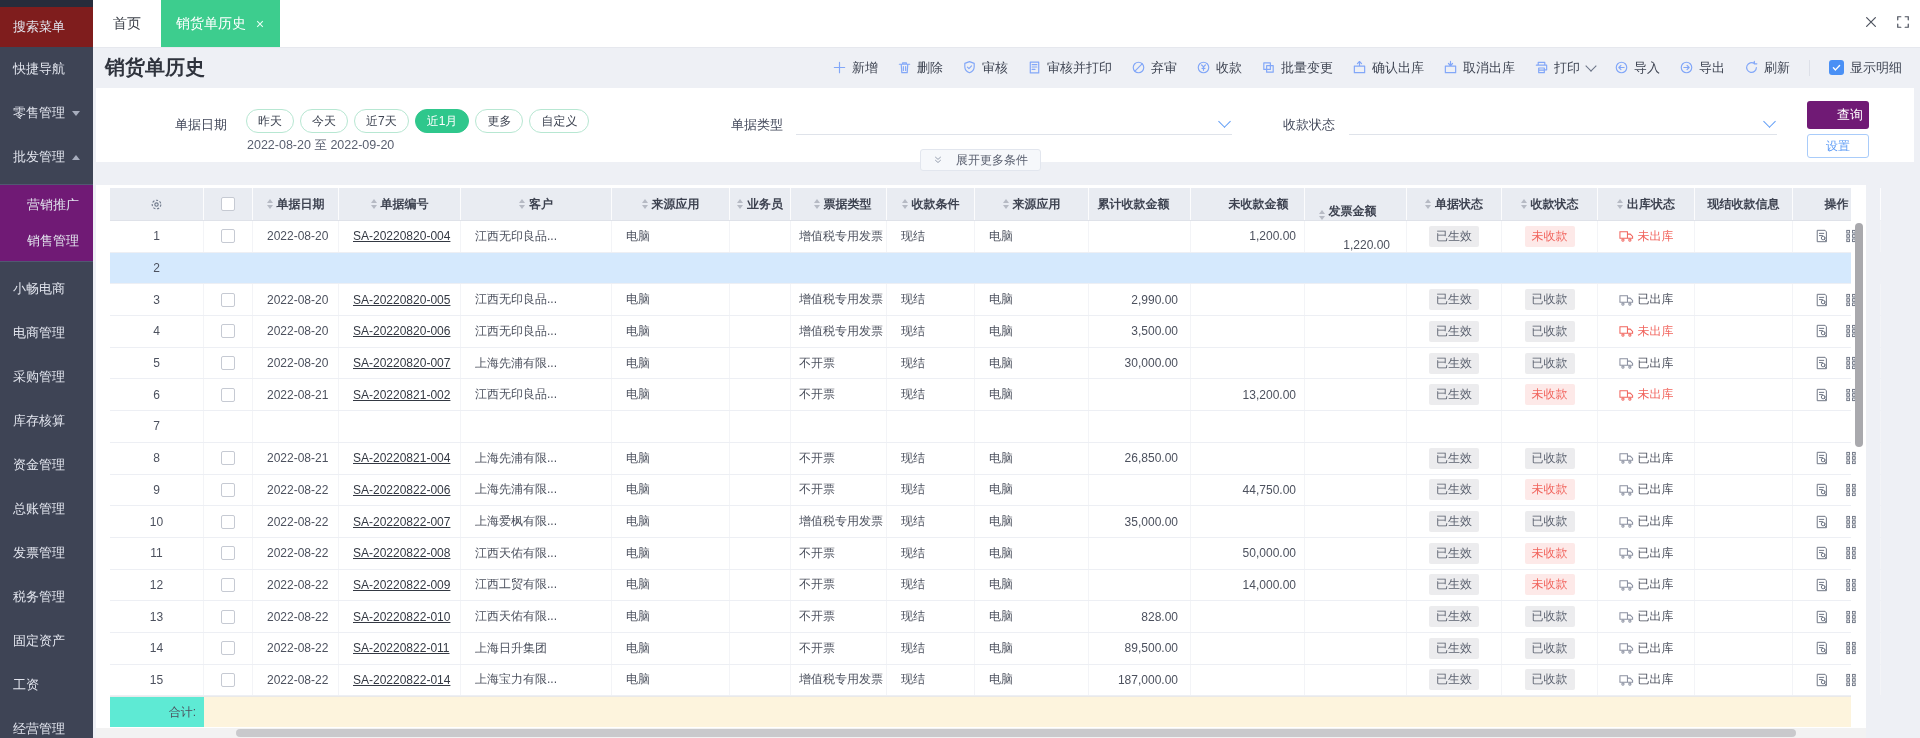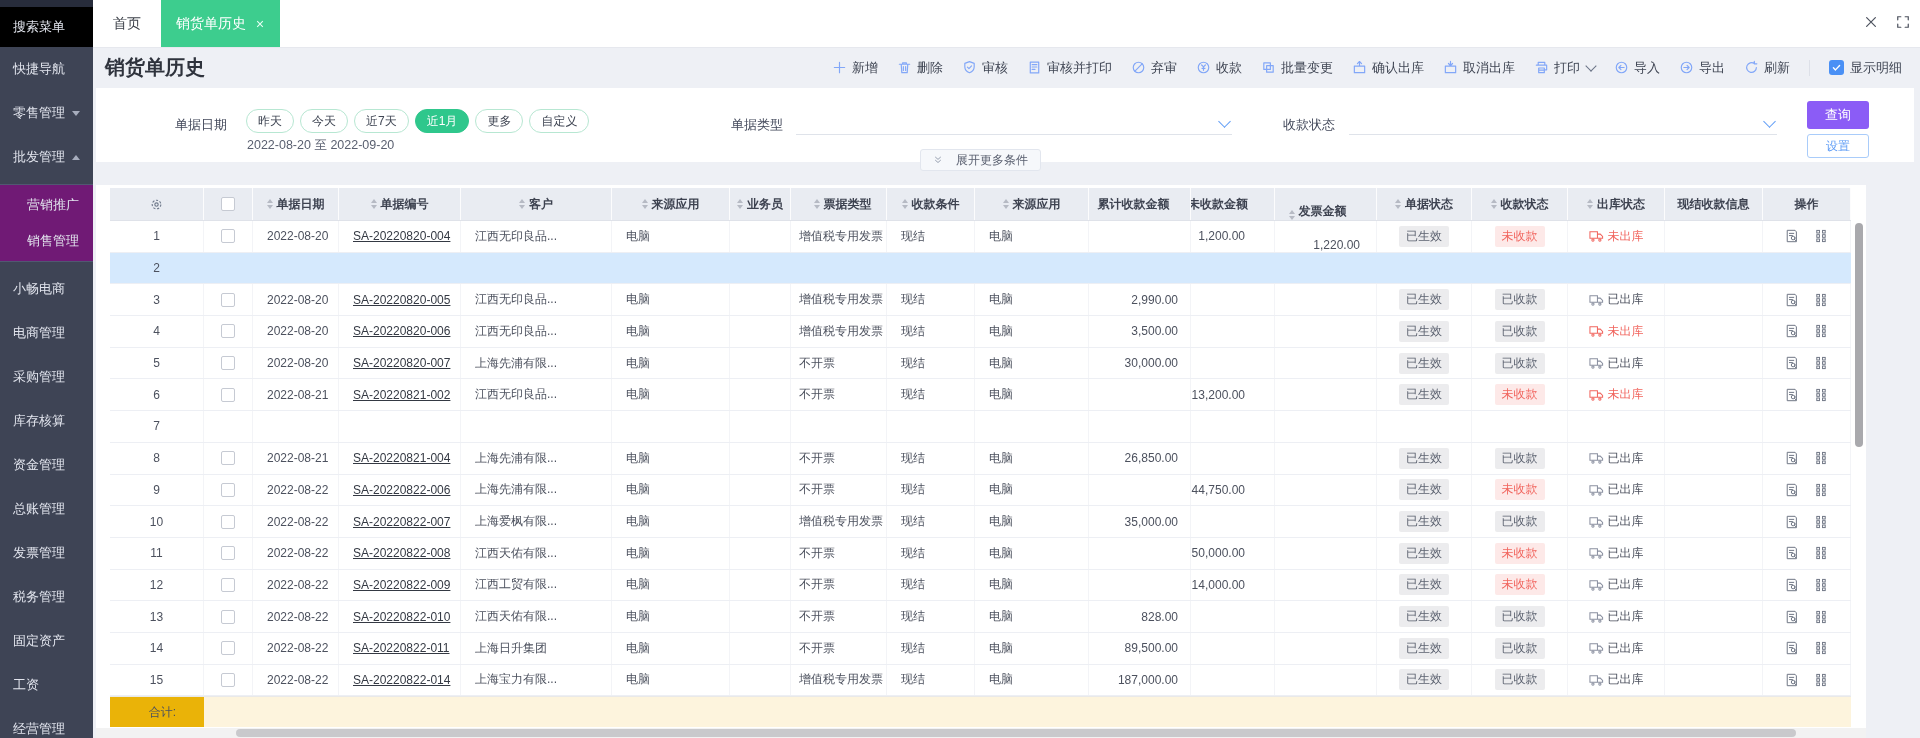"搜索菜单" .sb-search { background: #000000 -> #7f1d1d }
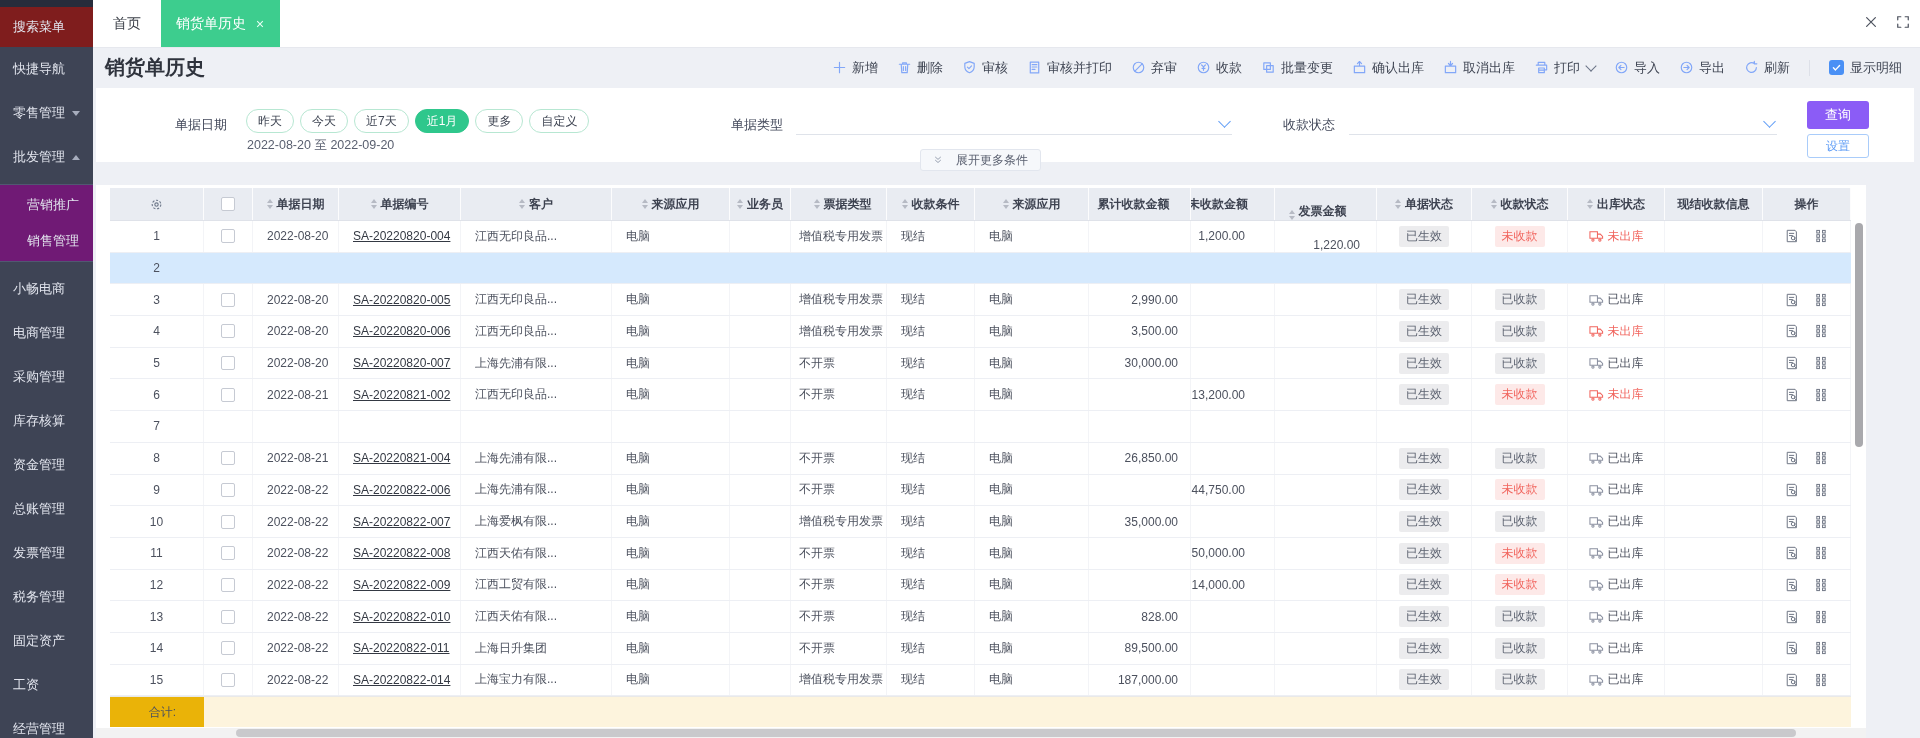"查询" .btn-query { background: #8b5cf6 -> #701a75; text-align: none -> right }
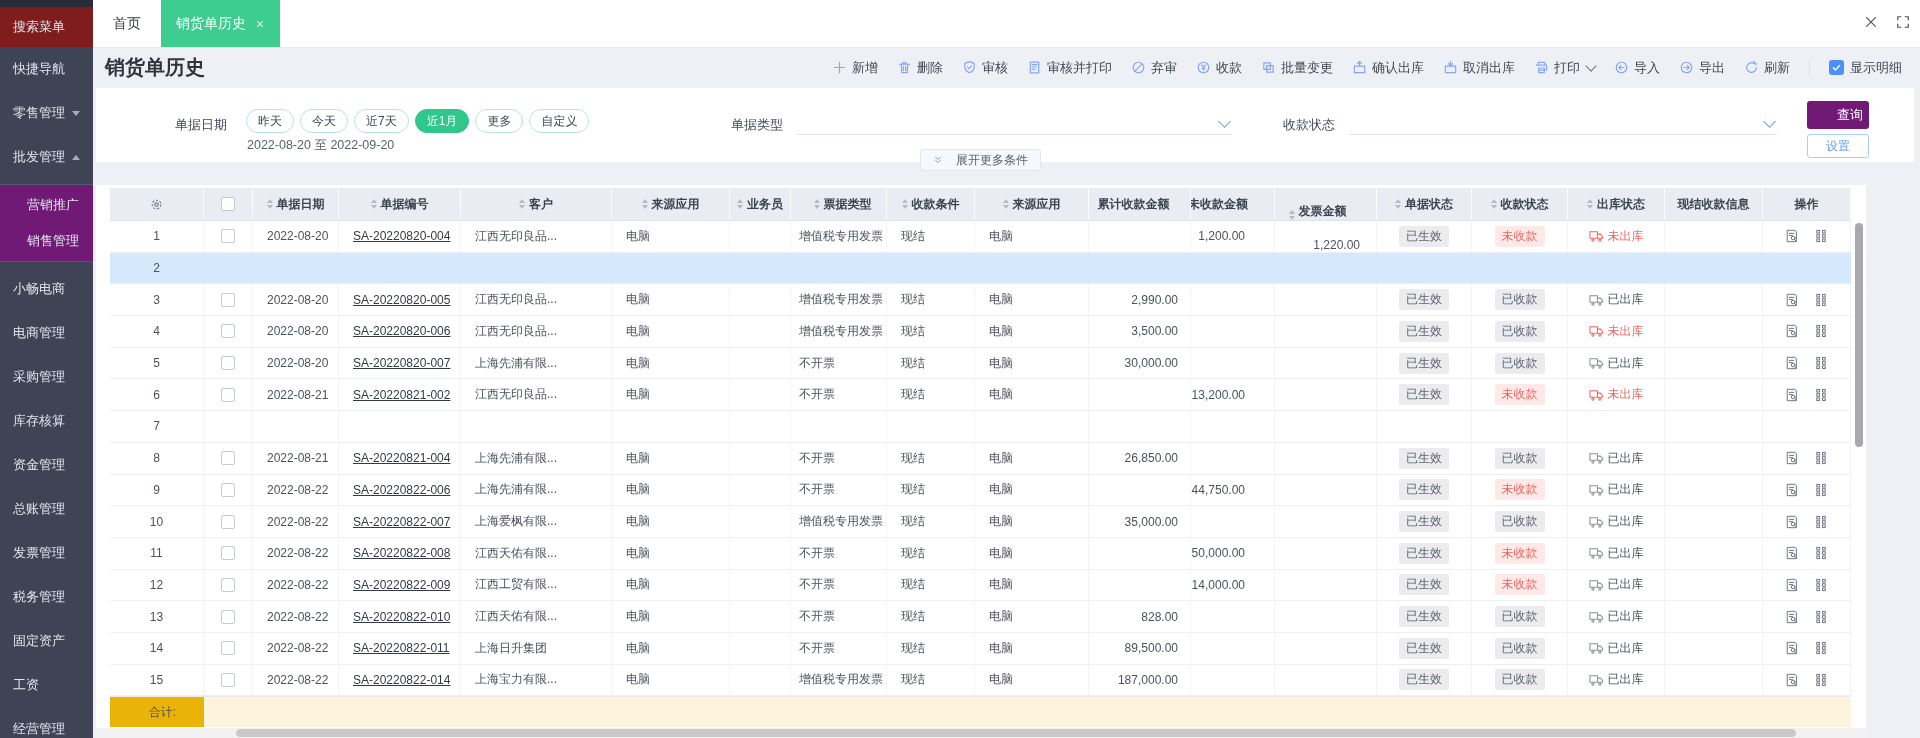"未收款金额" .c-unpaid { margin-left: none -> 30px; padding-right: 29px -> 8px }
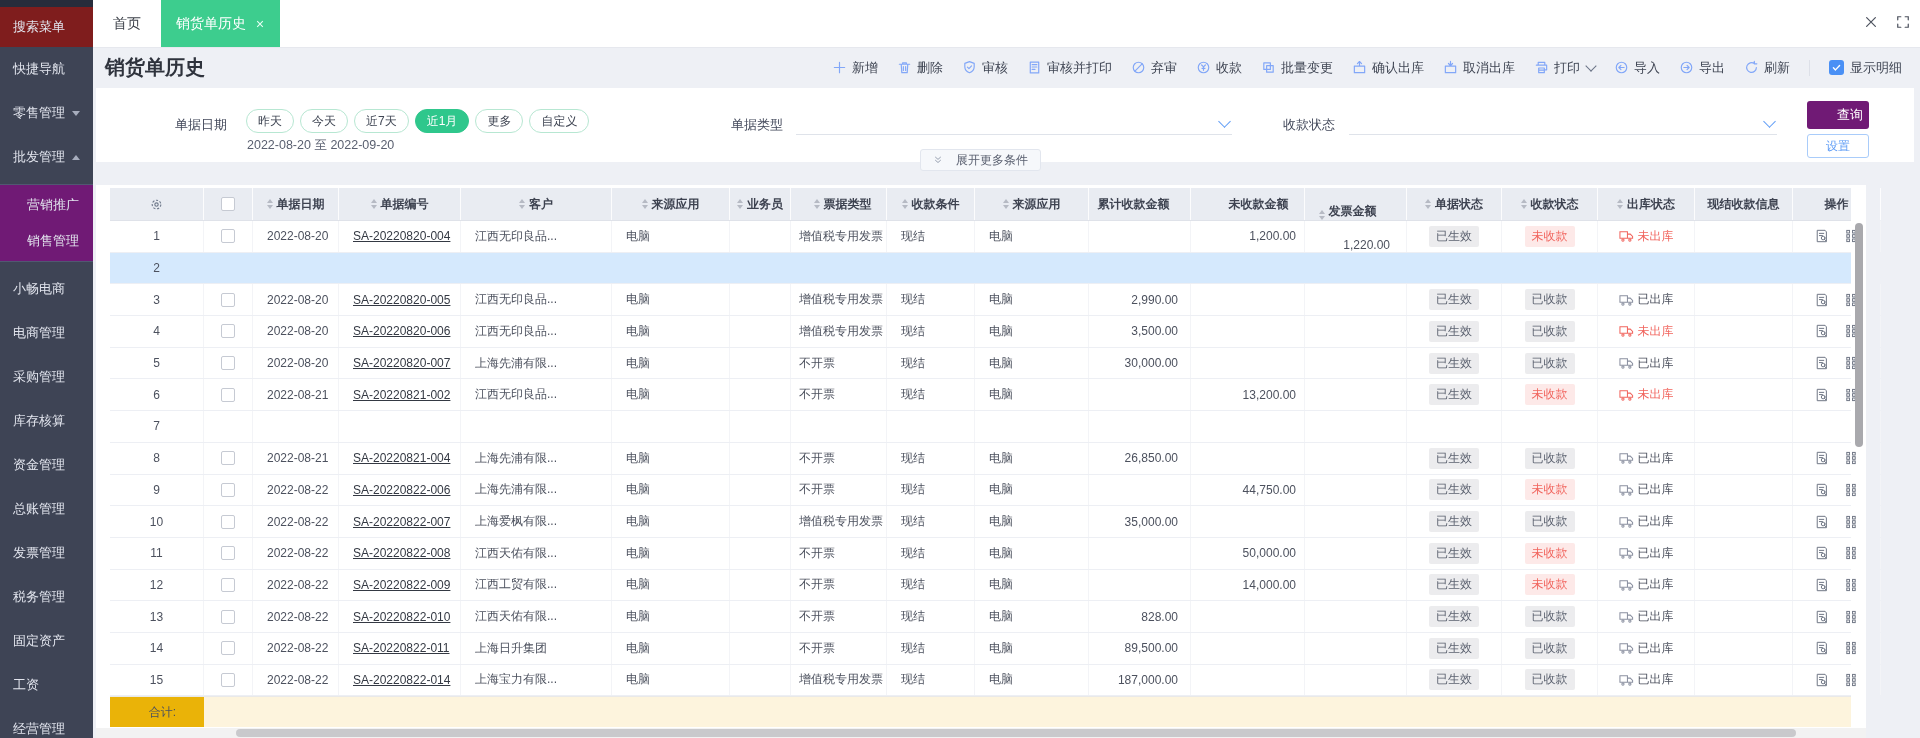"合计:" .total-label { background: #eab308 -> #5eead4; padding-right: 28px -> 8px }
